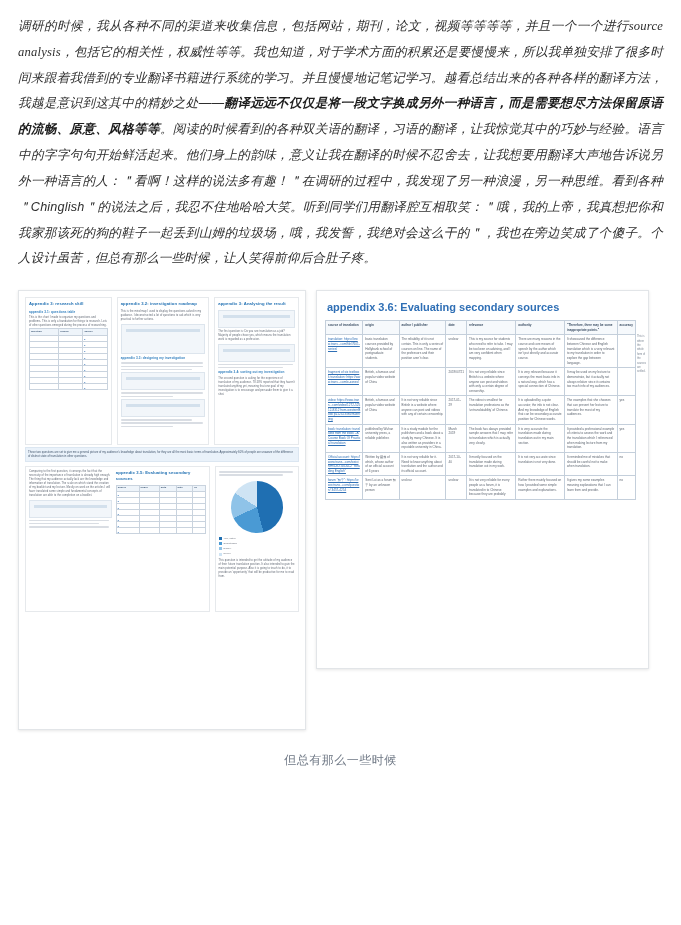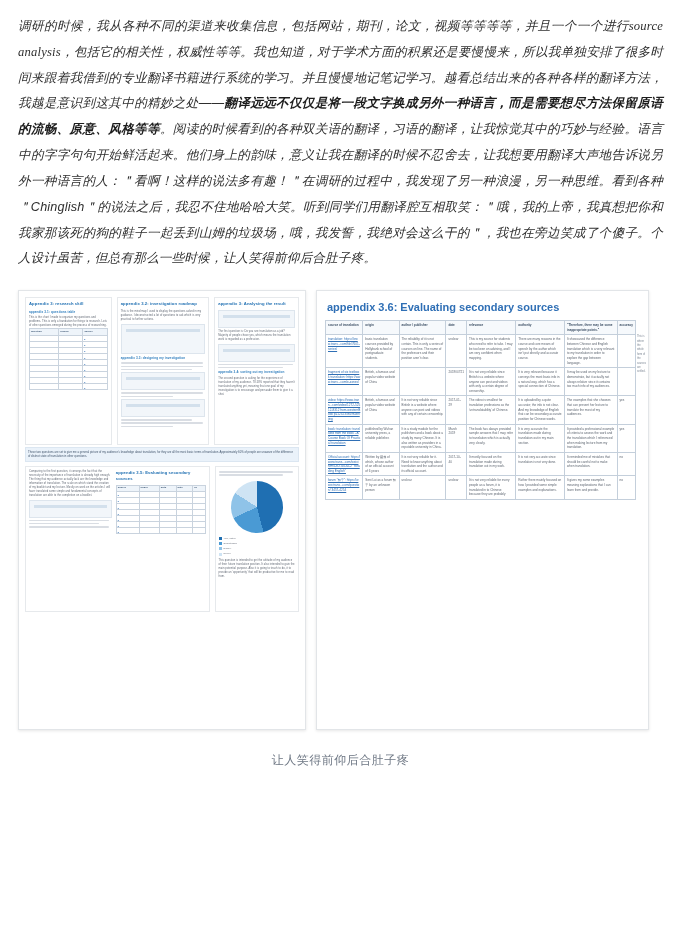"appendix 3.6: Evaluating secondary" .panel-right { height: 440px -> 379px }
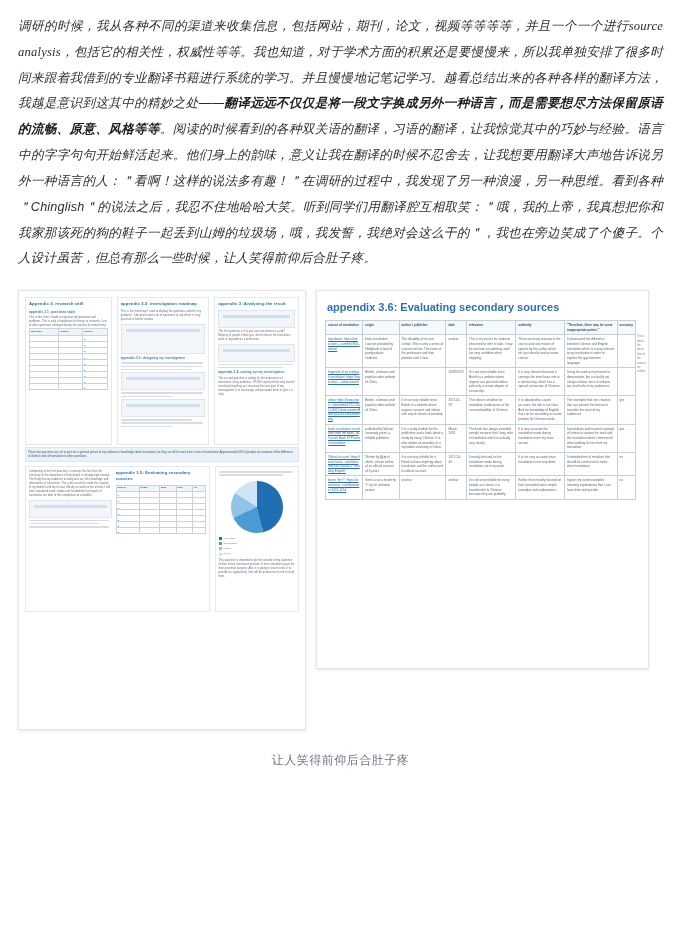"让人笑得前仰后合肚子疼" div.fig-caption { text: 让人笑得前仰后合肚子疼 -> 但总有那么一些时候 }
